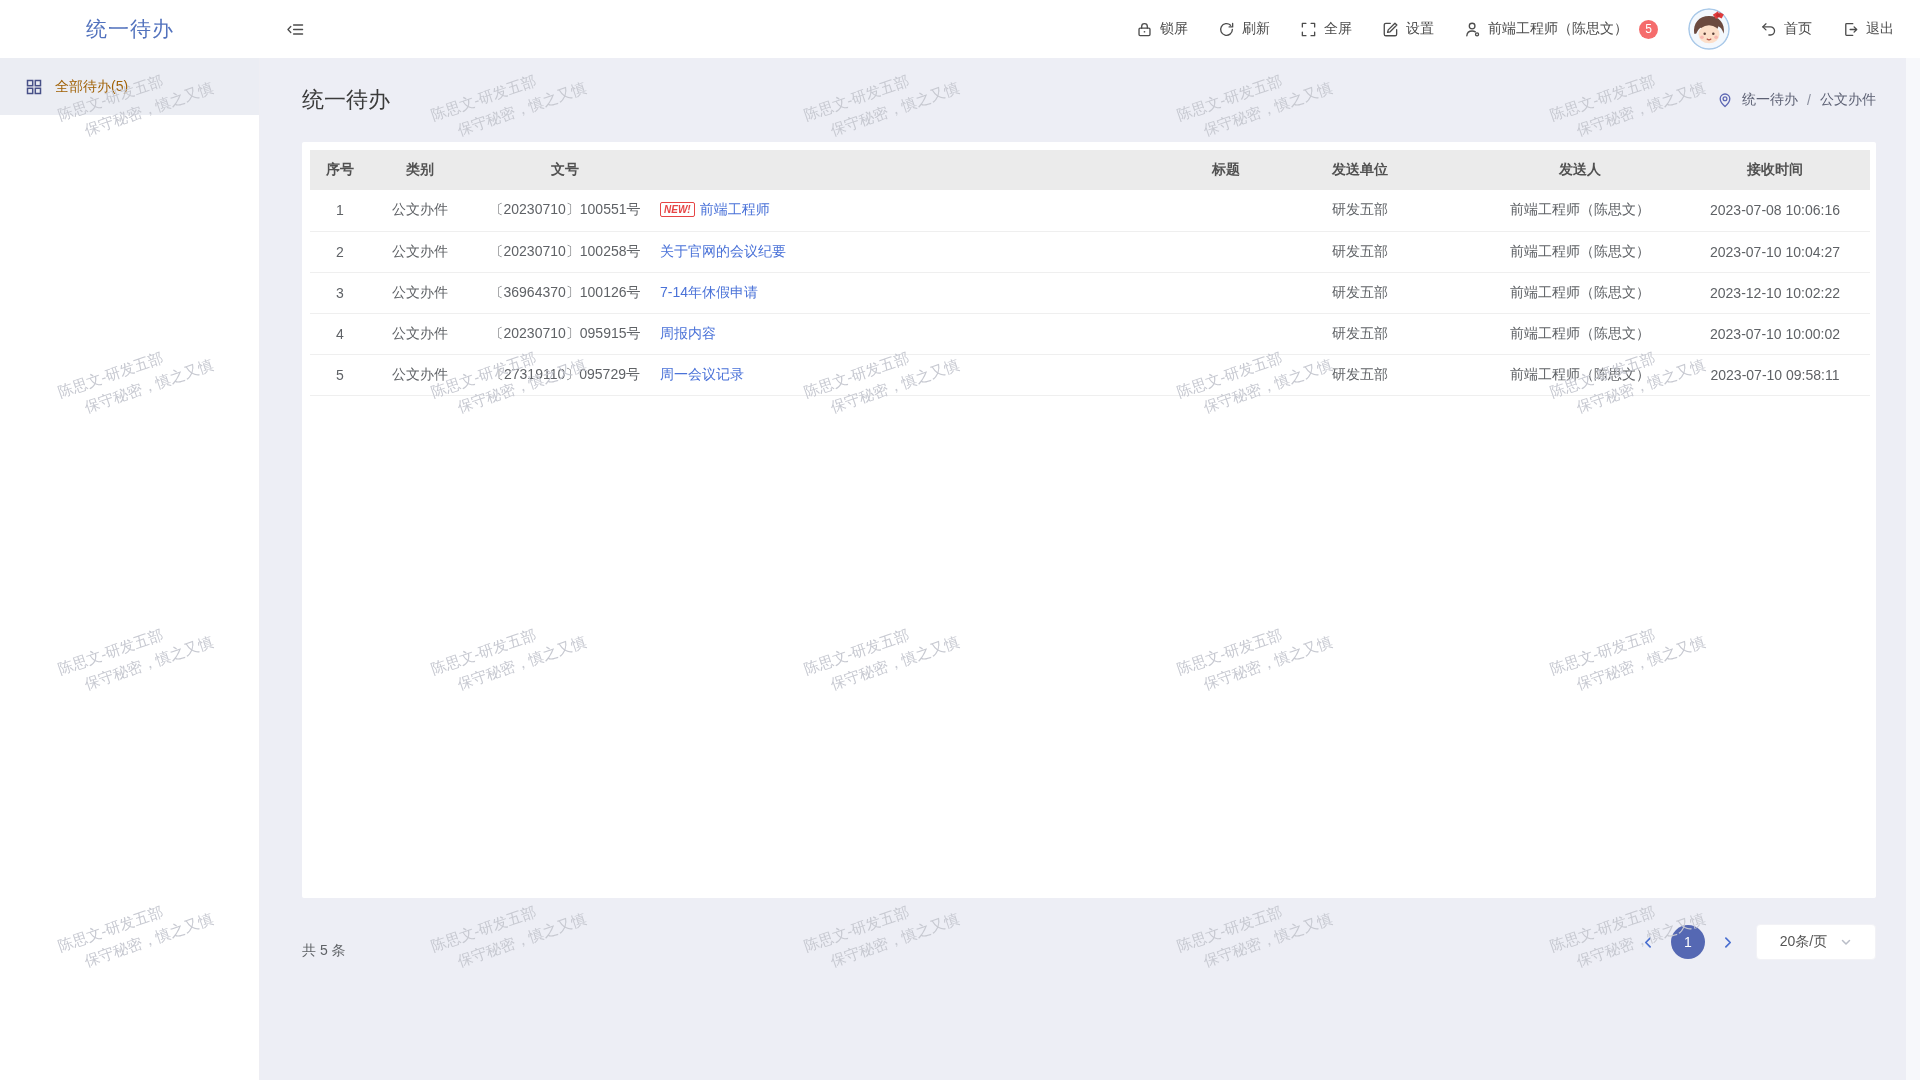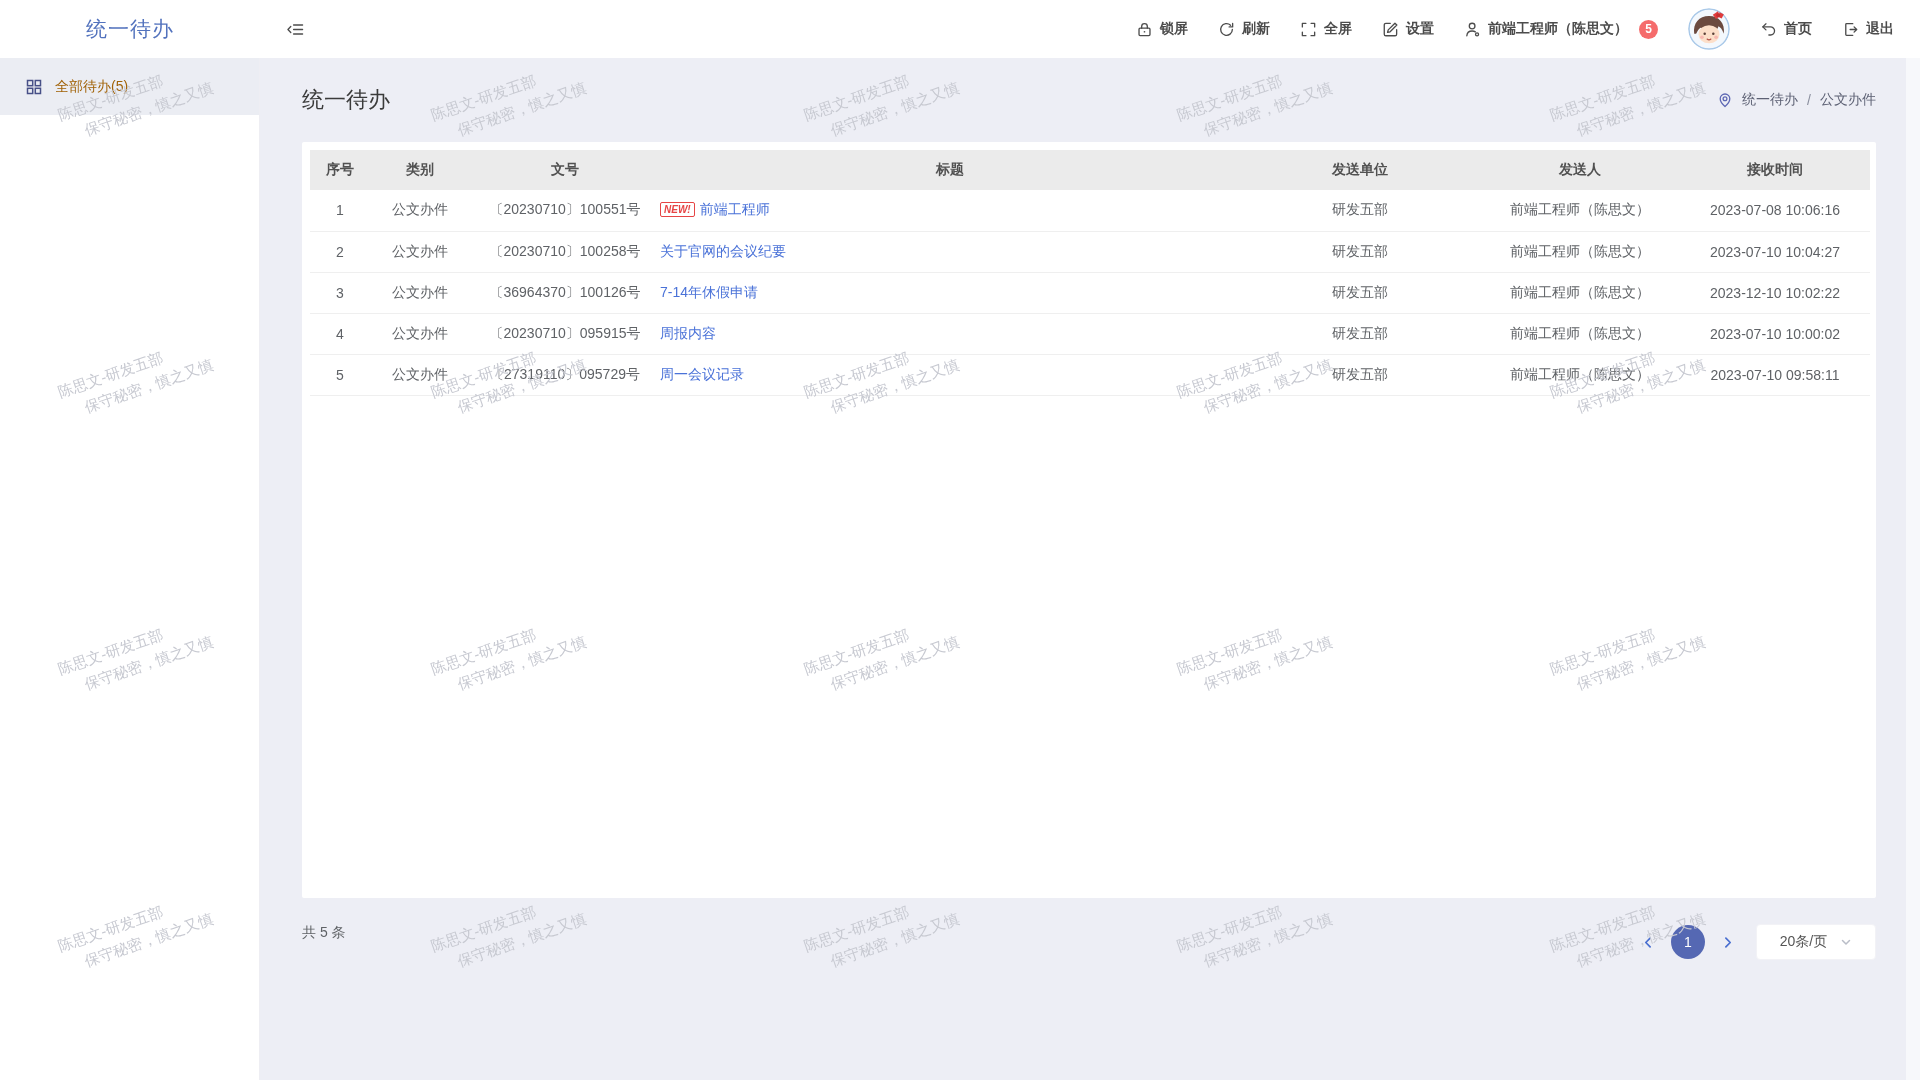"锁屏" .h-action { font-weight: bold -> none }
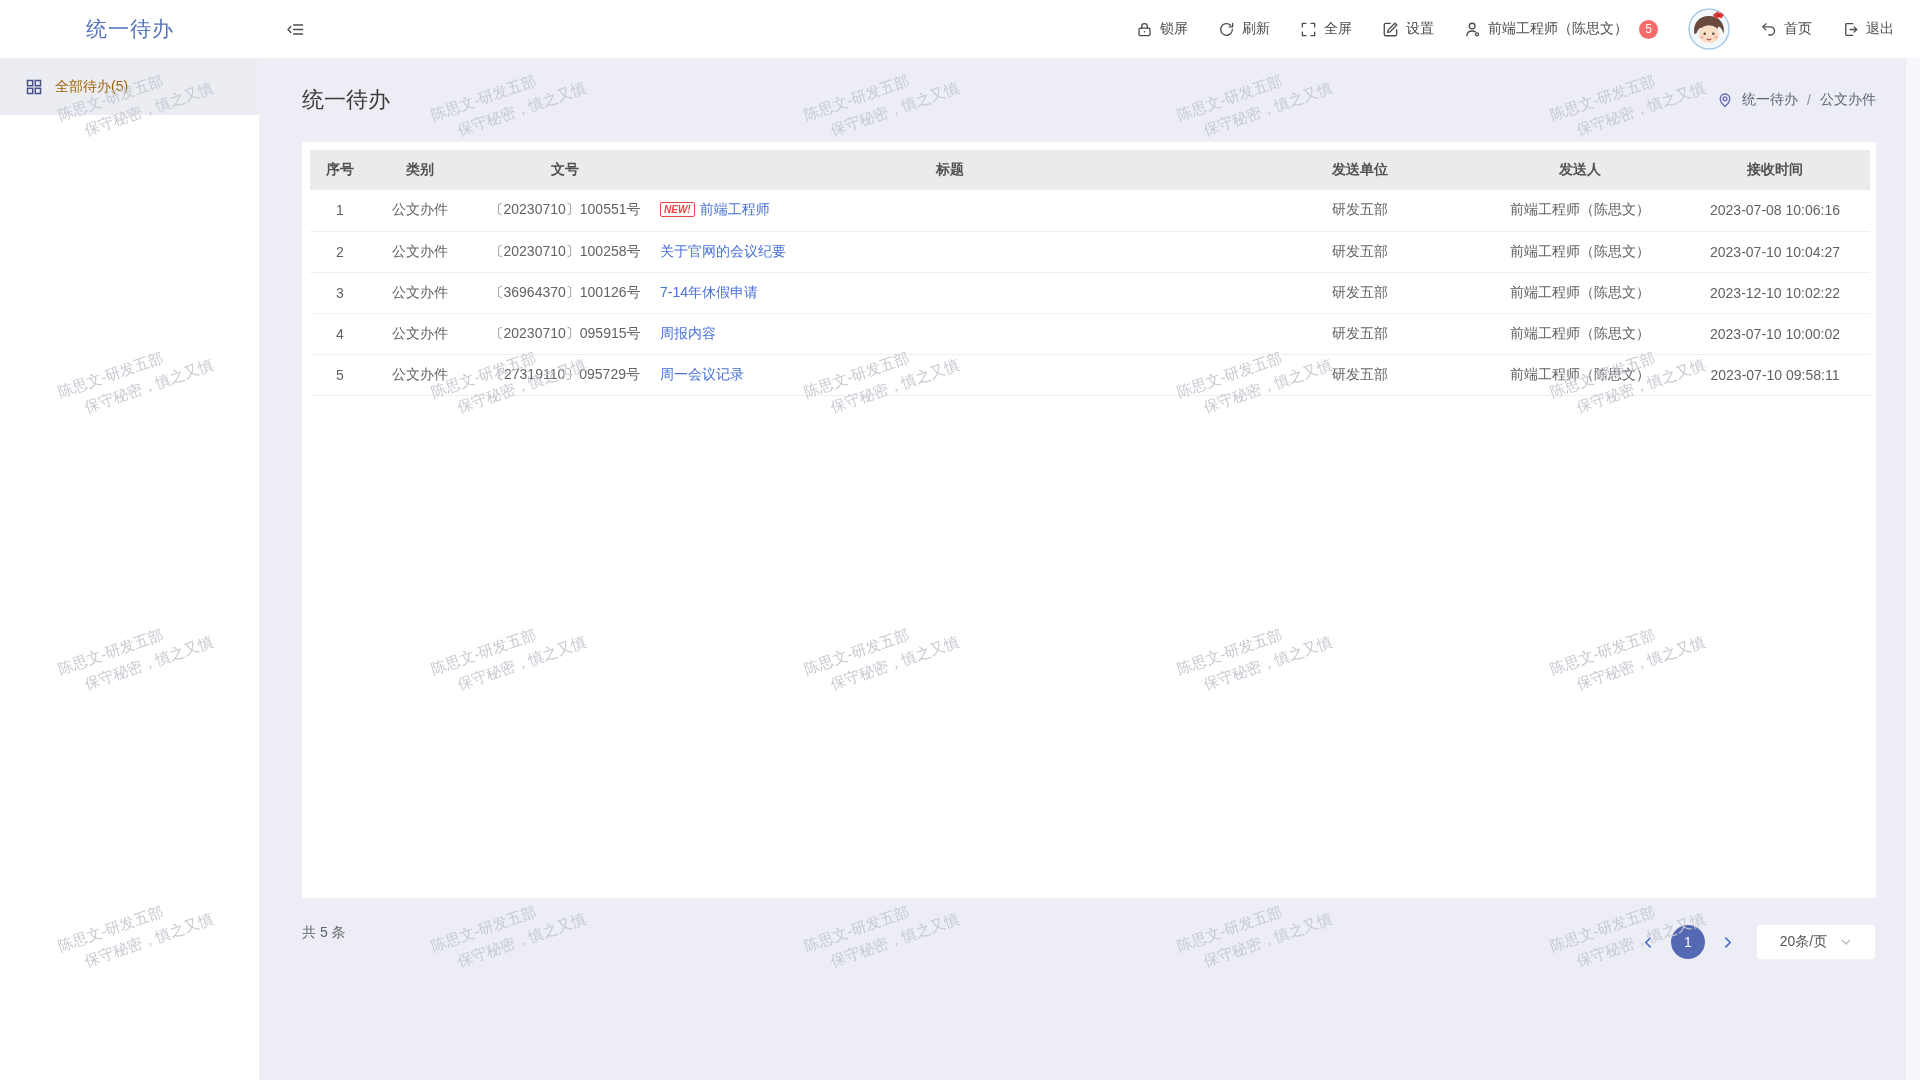"标题" th.title-col { text-align: center -> right }
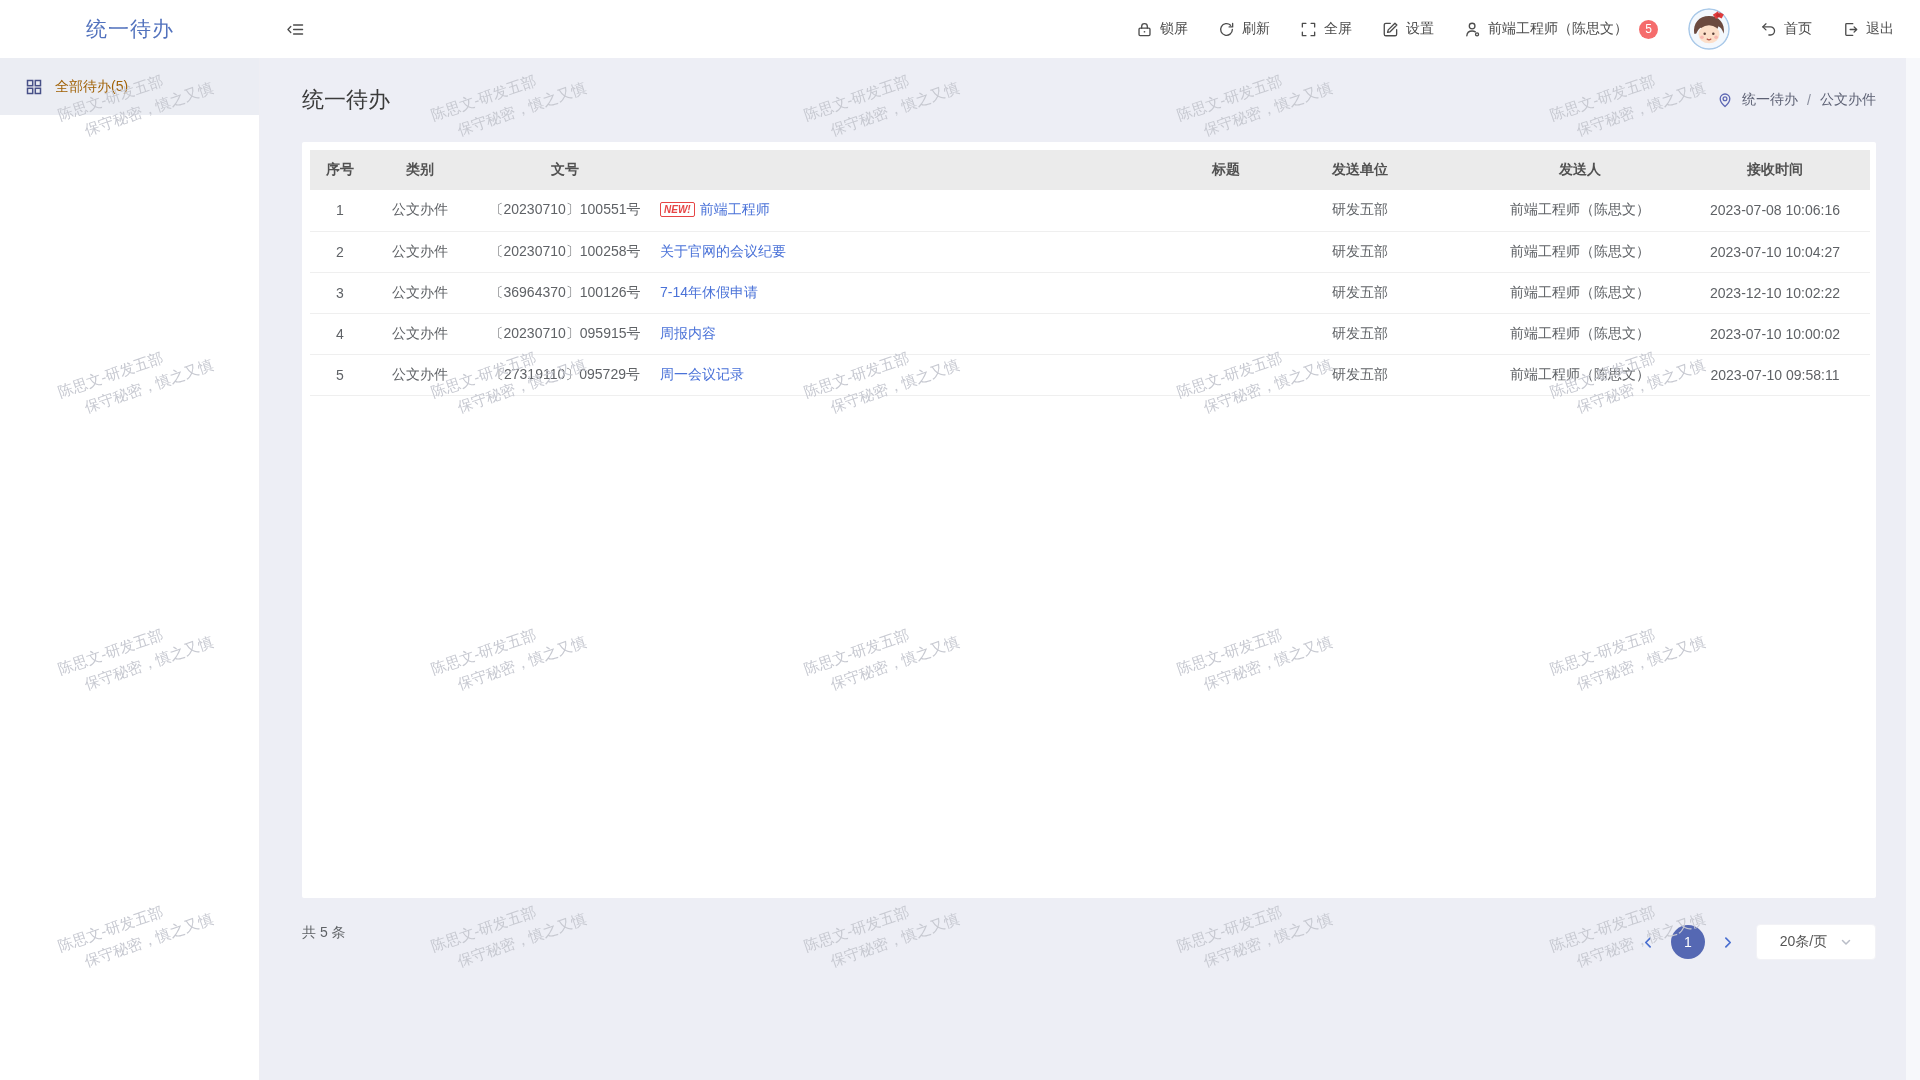"共 5 条" .footer-bar { align-items: flex-start -> flex-end }
